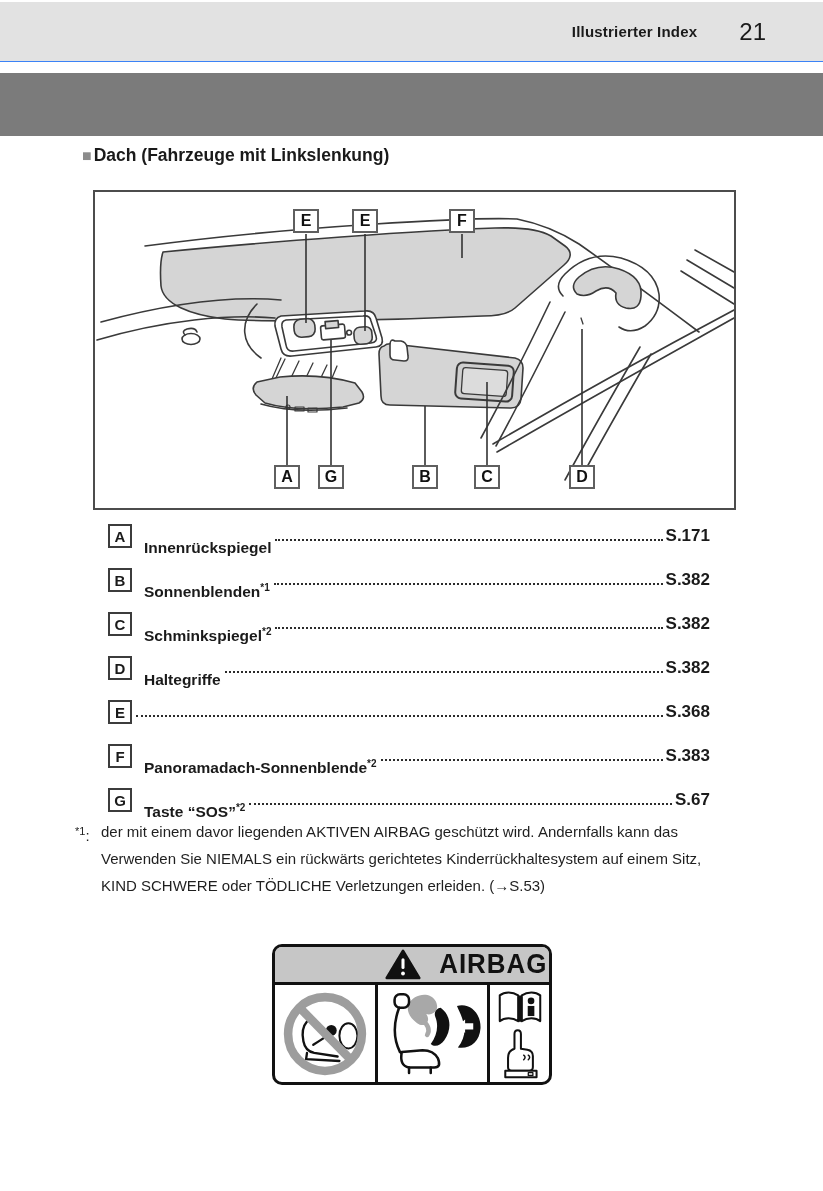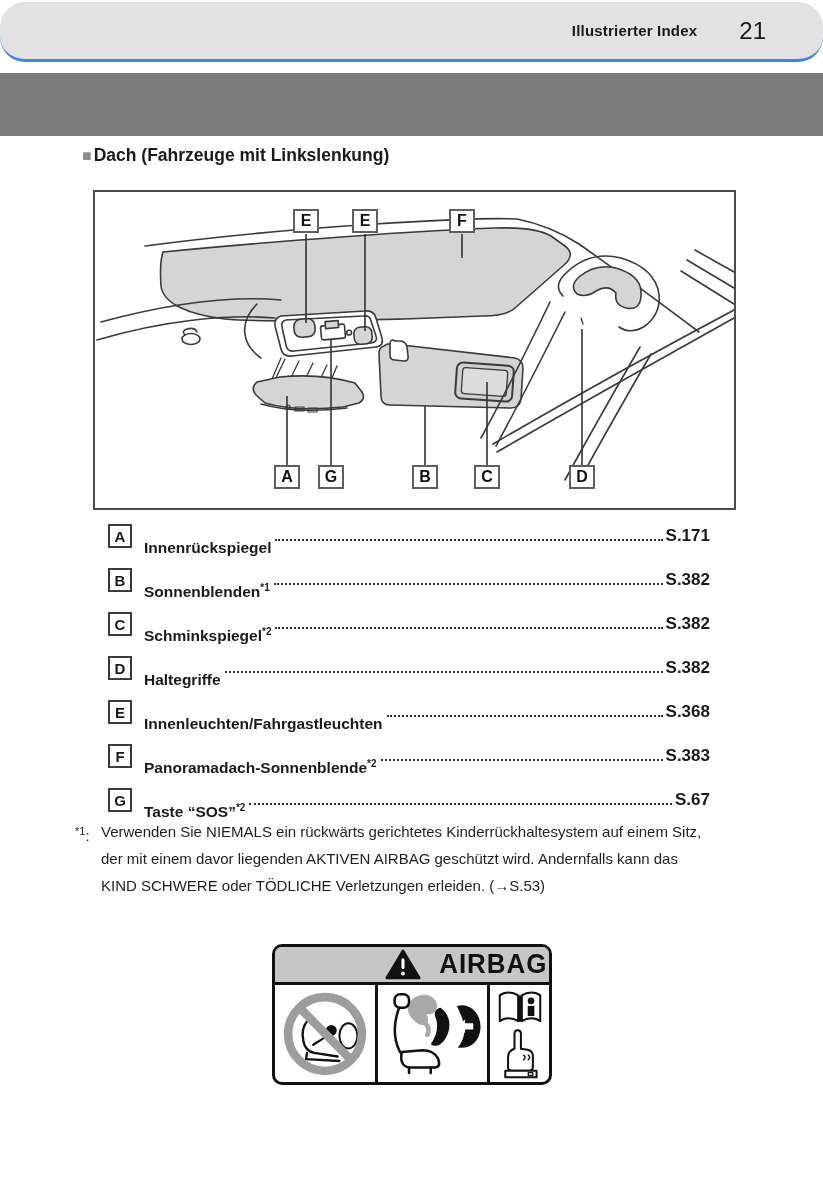"Illustrierter Index" .header-band { border-bottom: 3px solid #3b82f6 -> 1px solid #3b82f6; border-radius: 25px -> none }
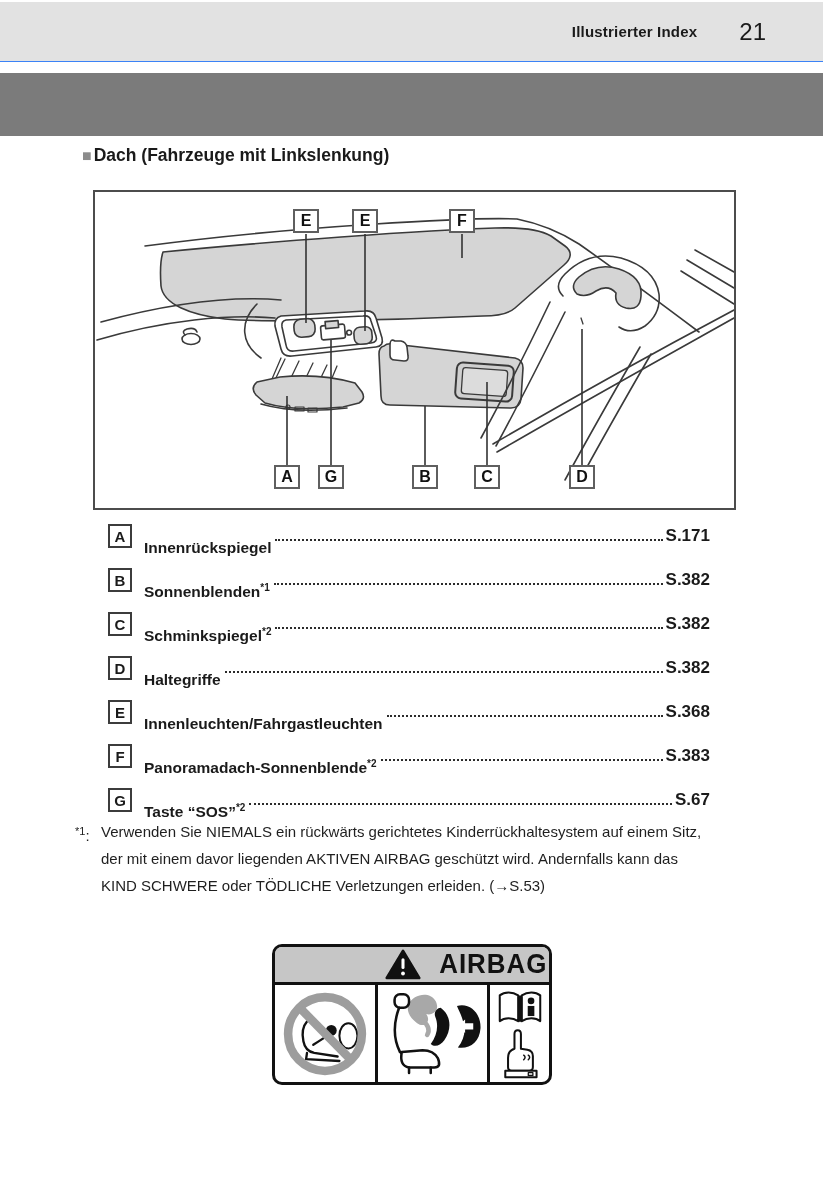"Innenleuchten/Fahrgastleuchten" span.row-label { html: <span><span>Innenleuchten/Fahrgastleuchten</span><sup></sup></span> -> none }
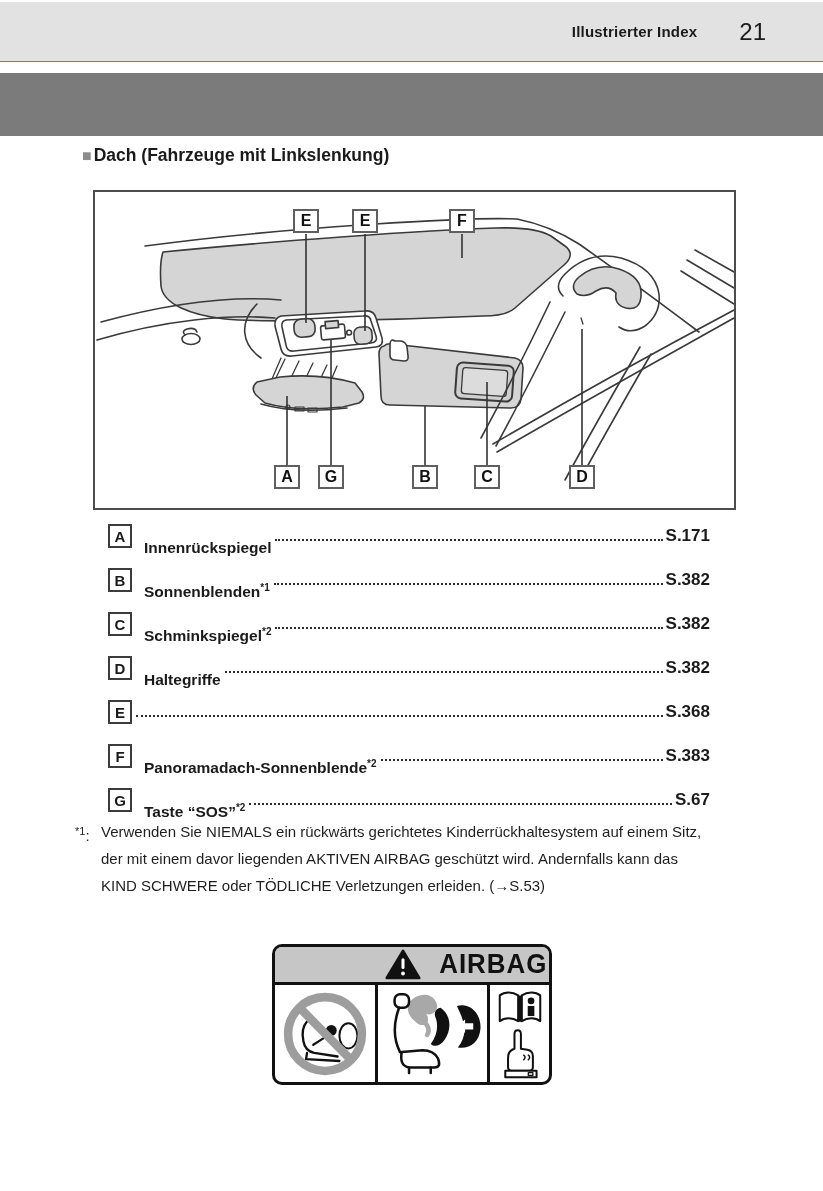"Verwenden Sie NIEMALS ein rückwärts" div { order: before "der mit einem davor liegenden" -> after "der mit einem davor liegenden" }
